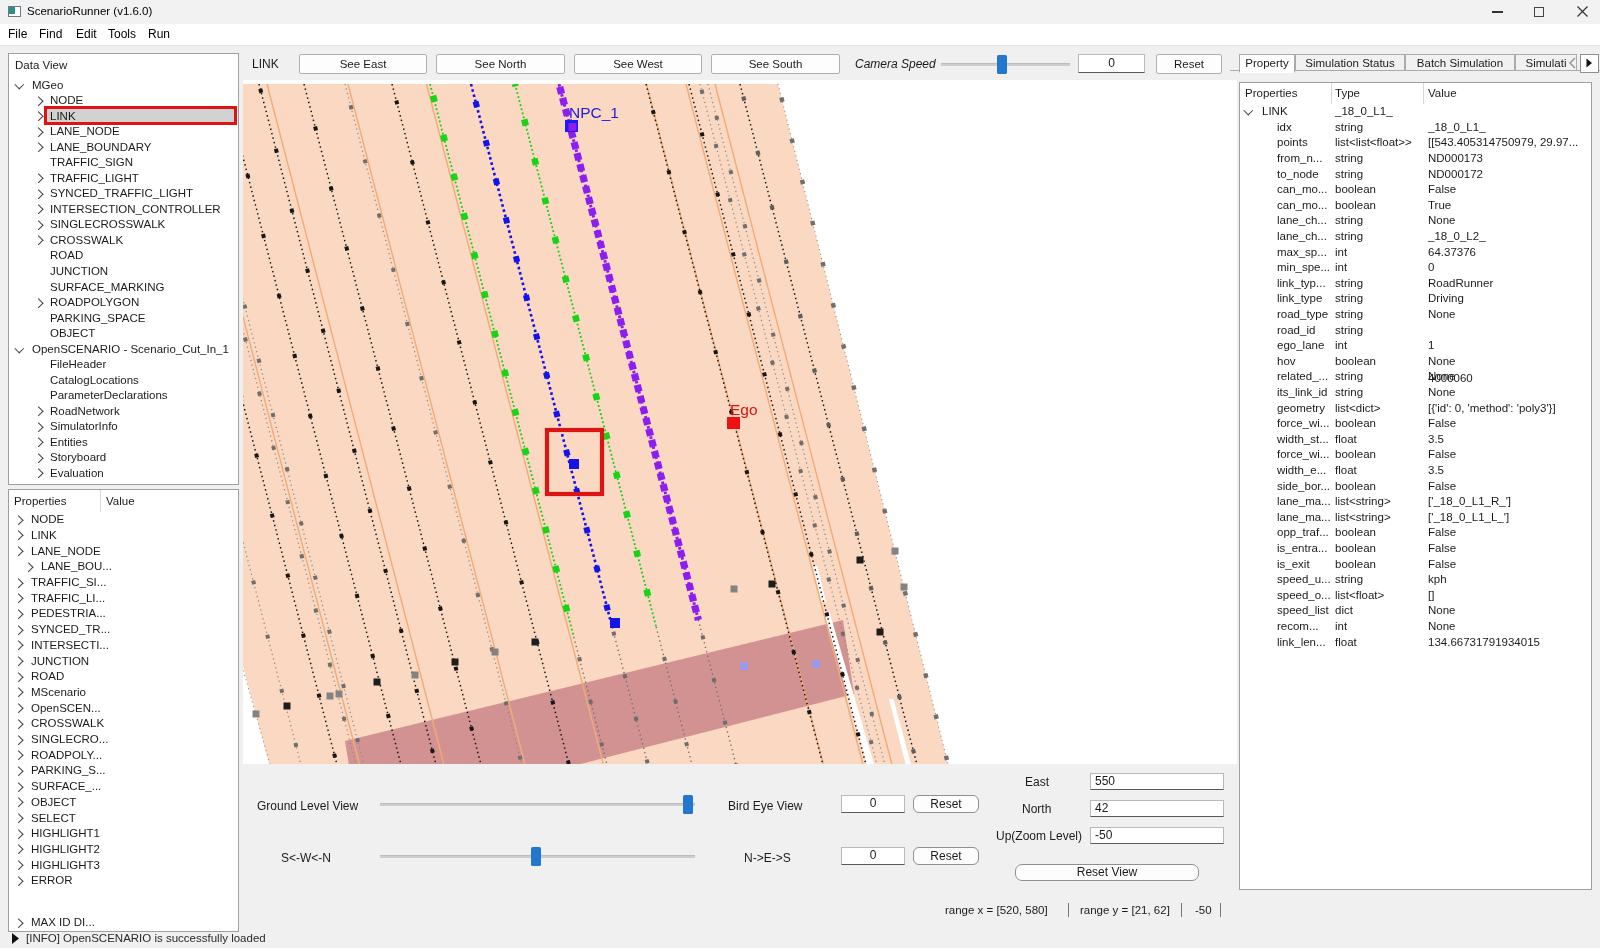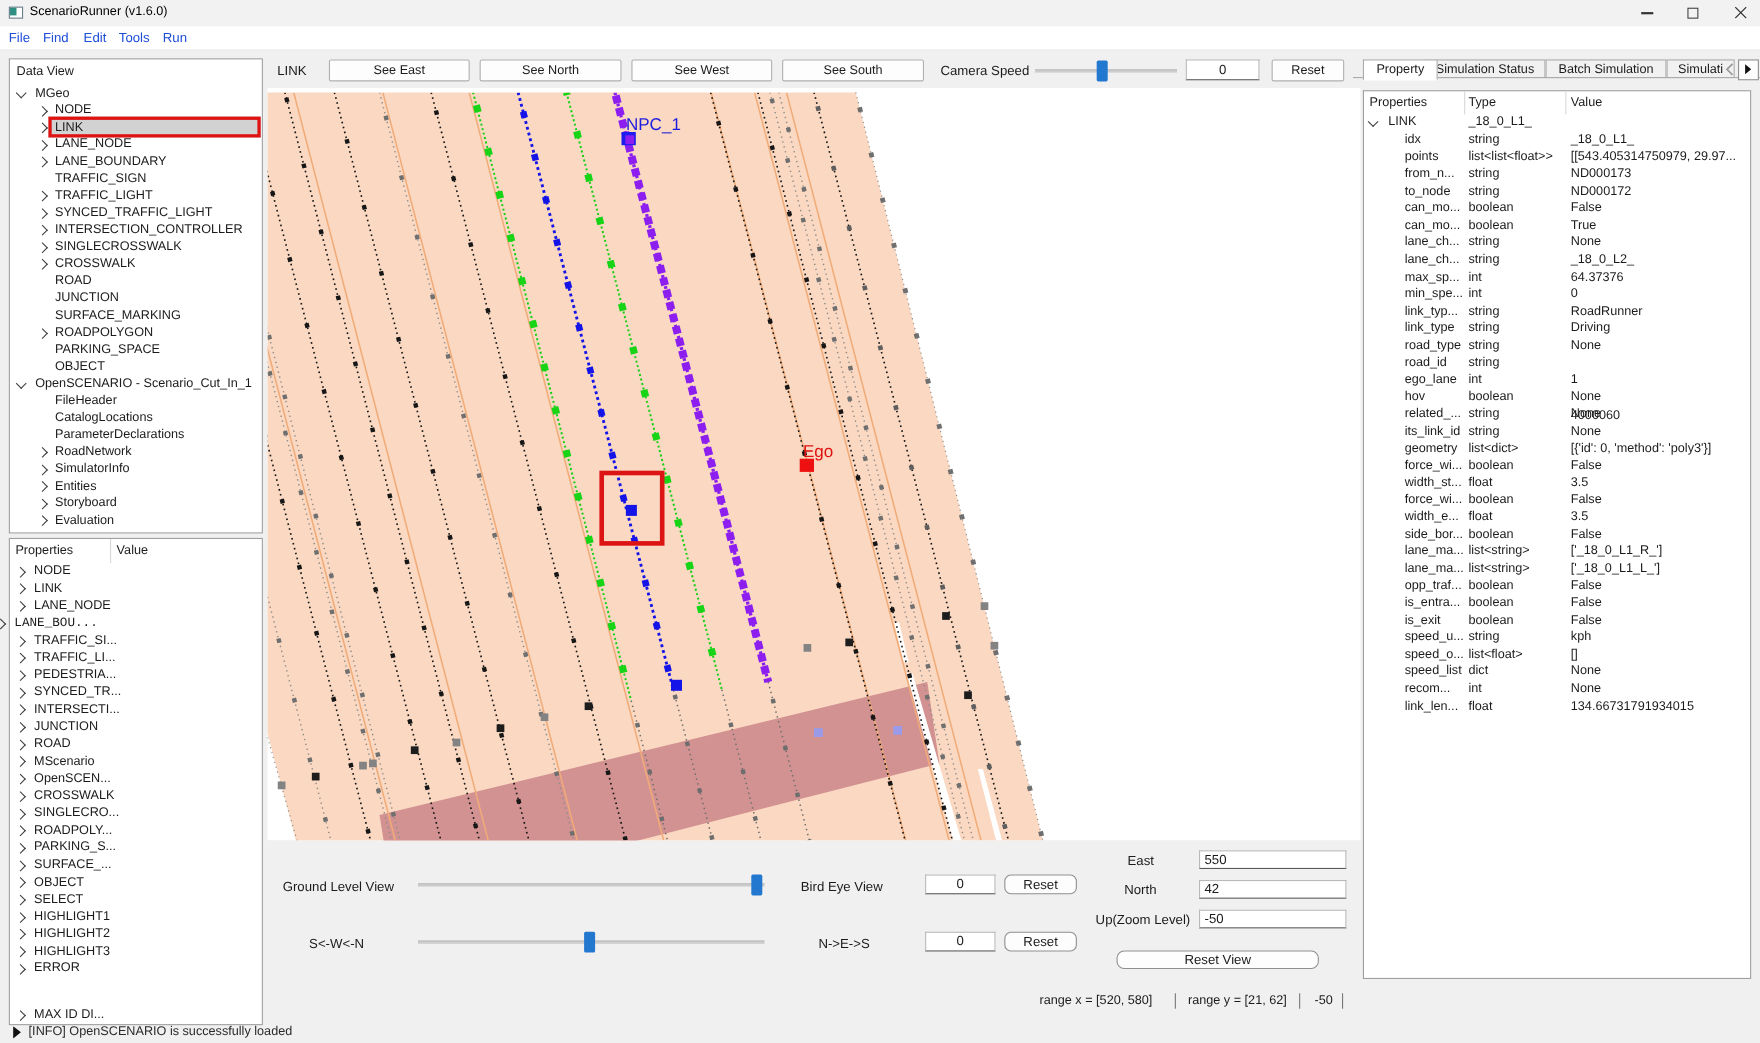"File" .menubar span { color: #1d4ed8 -> #000000 }
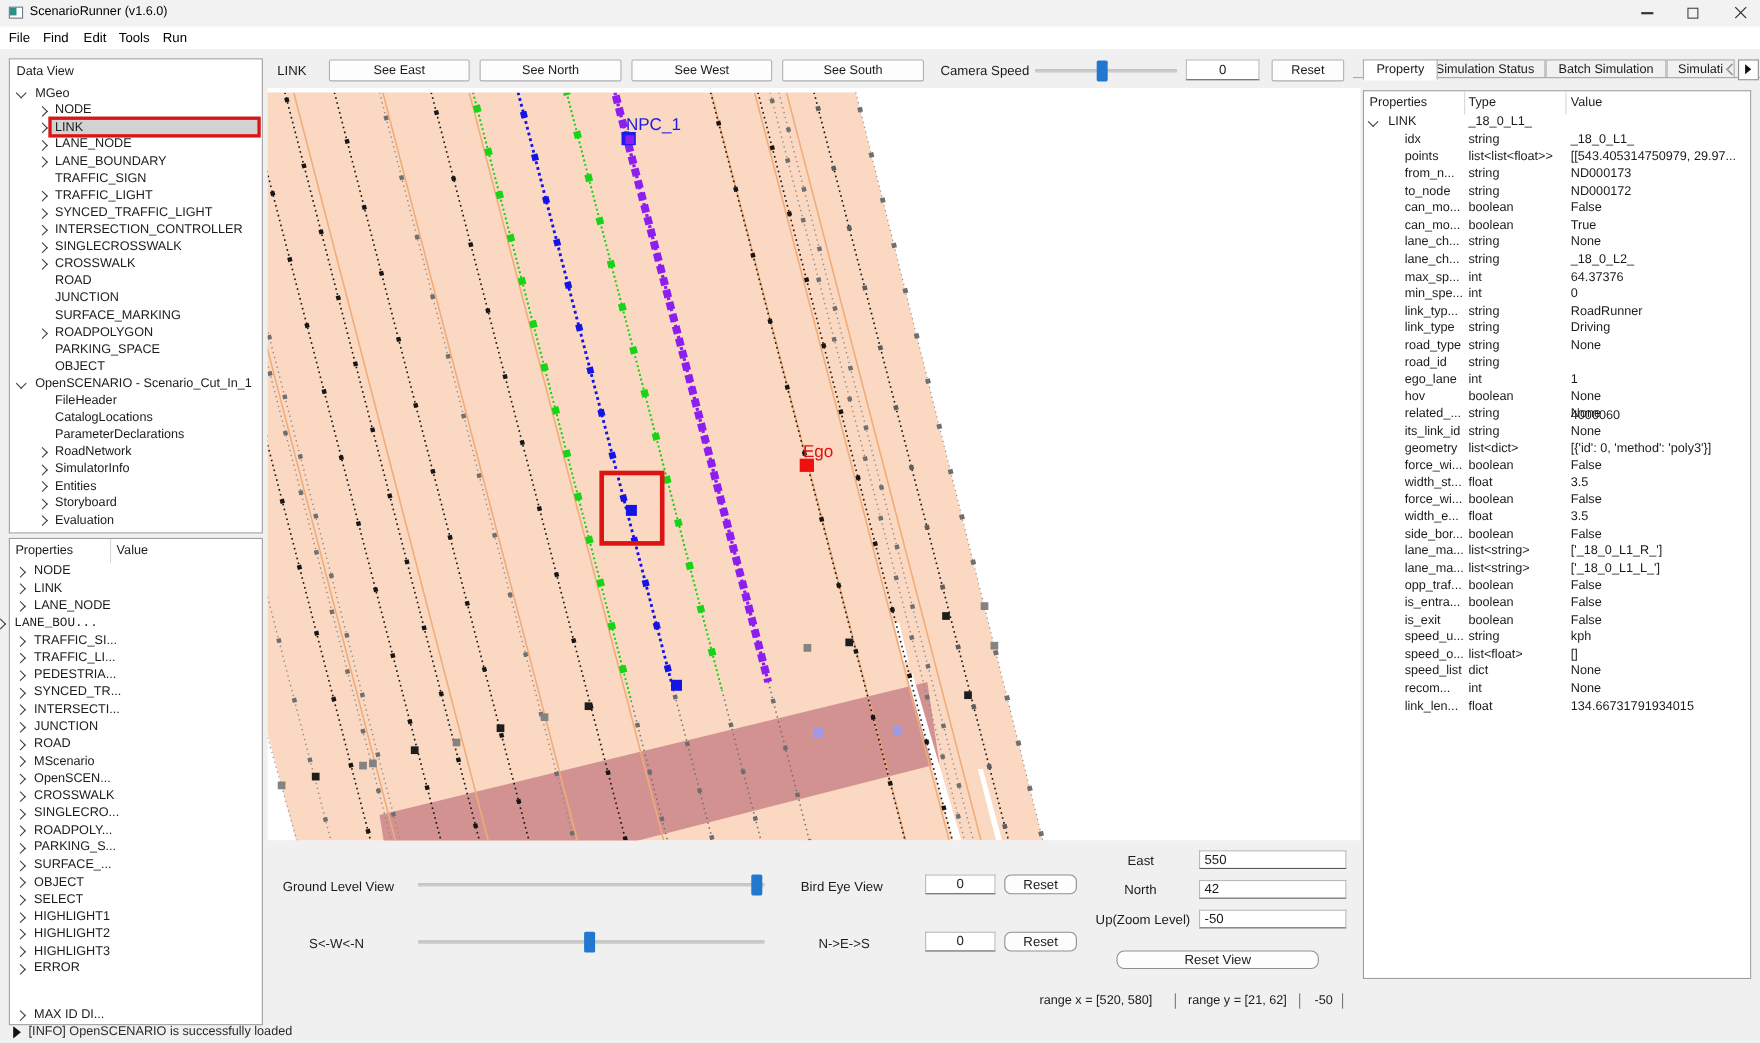"Camera Speed" div.lbl { font-style: none -> italic }
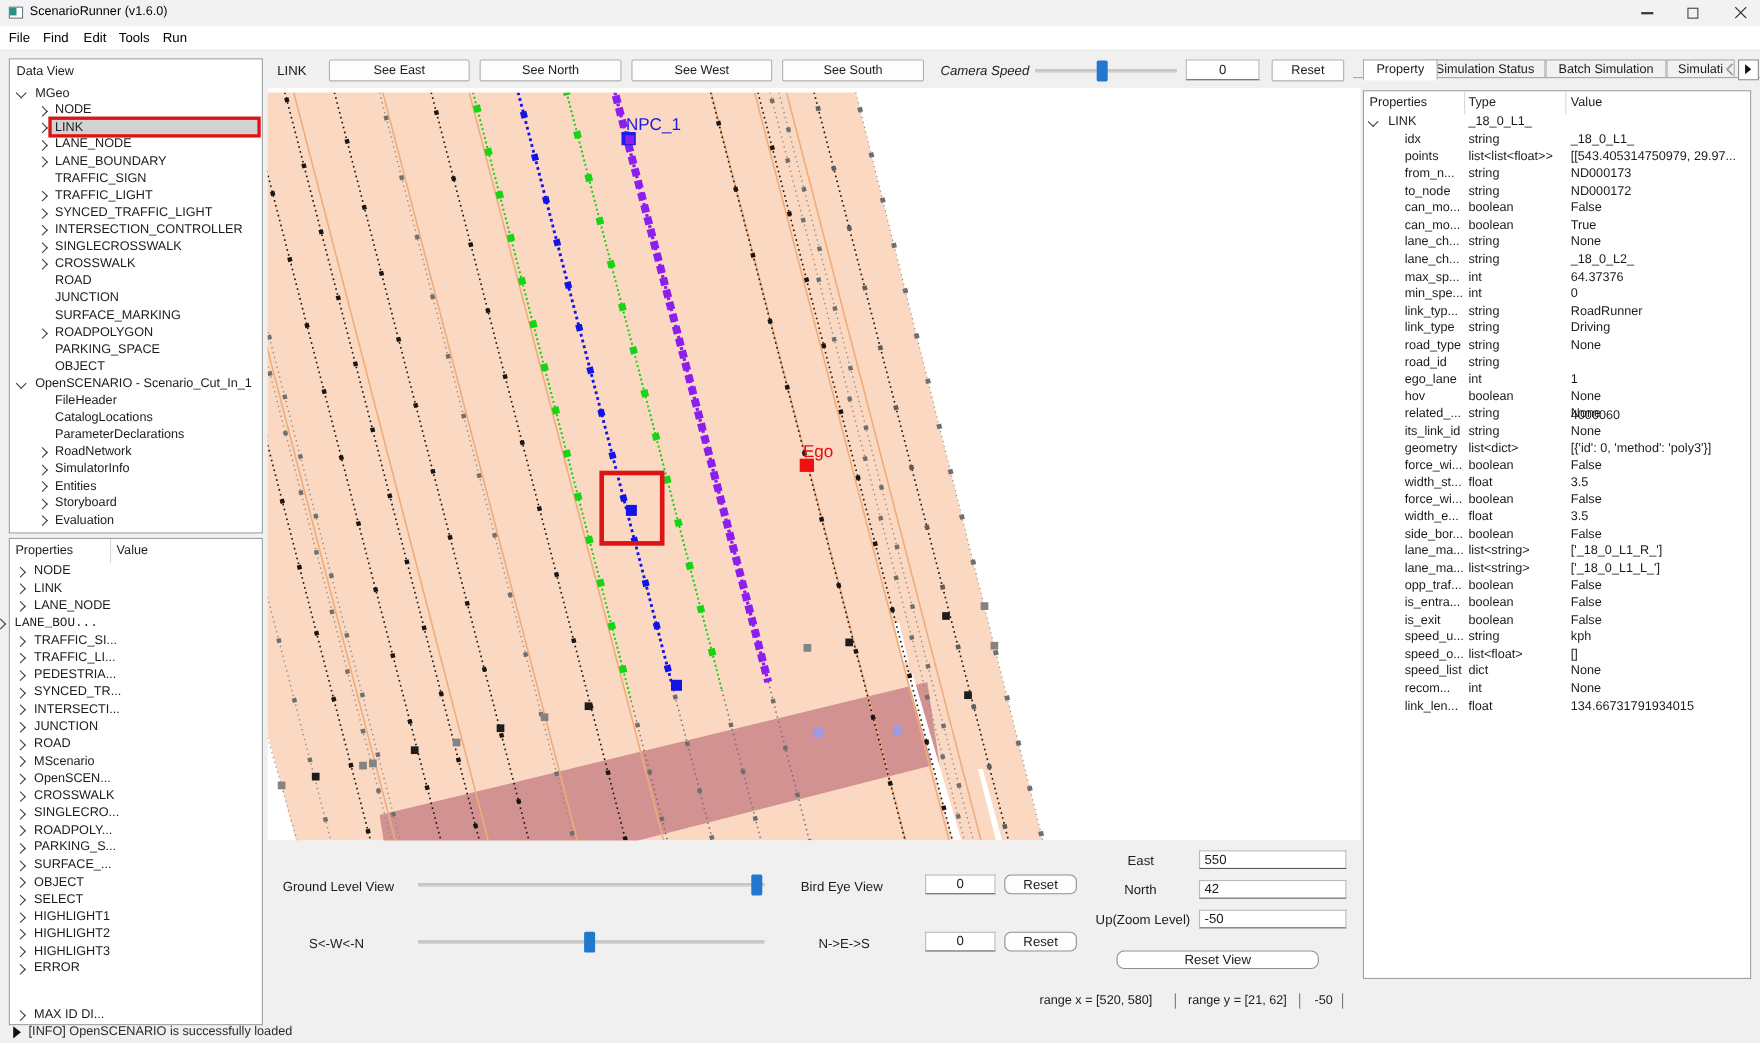"Property" div.tab { width: 68px -> 56px }
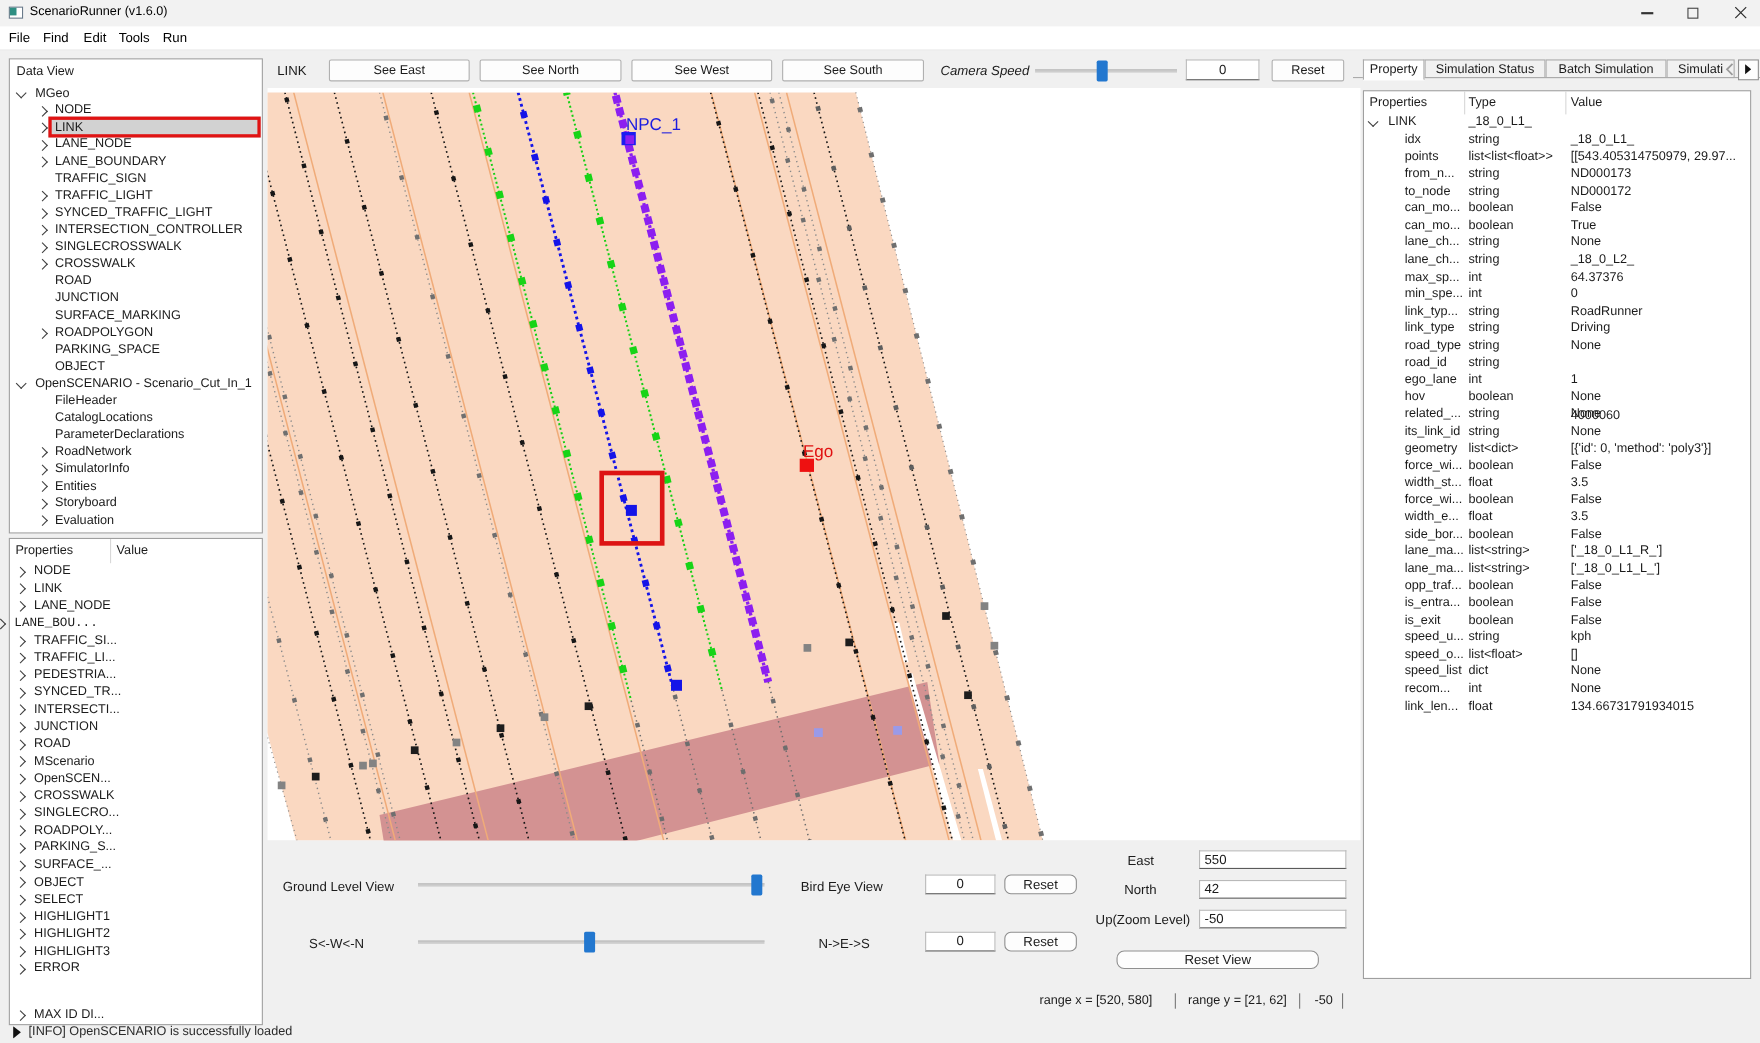"LANE_BOU..." div.trow { font-family: Liberation Mono, monospace -> none; left: 4px -> 32px }
